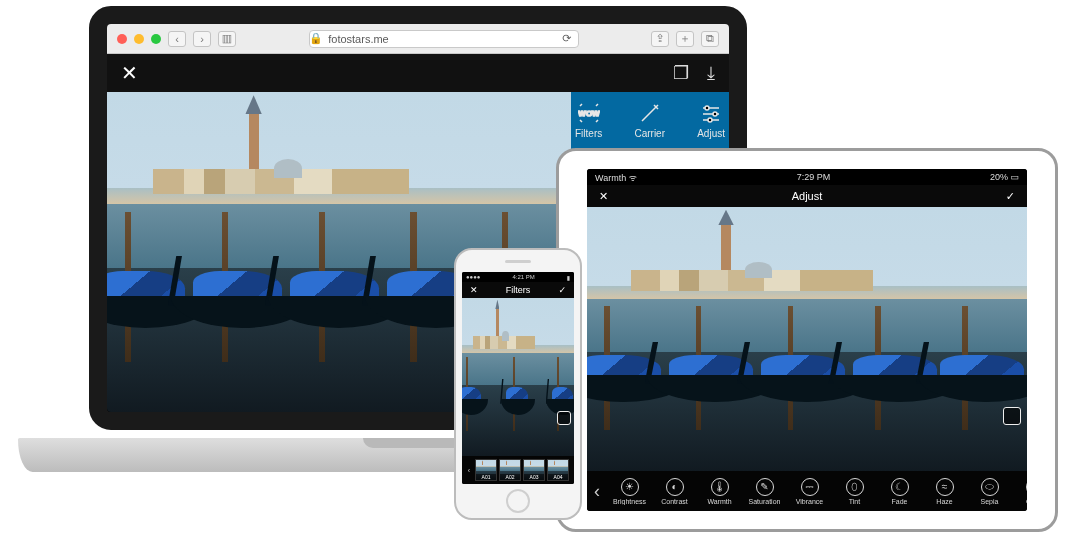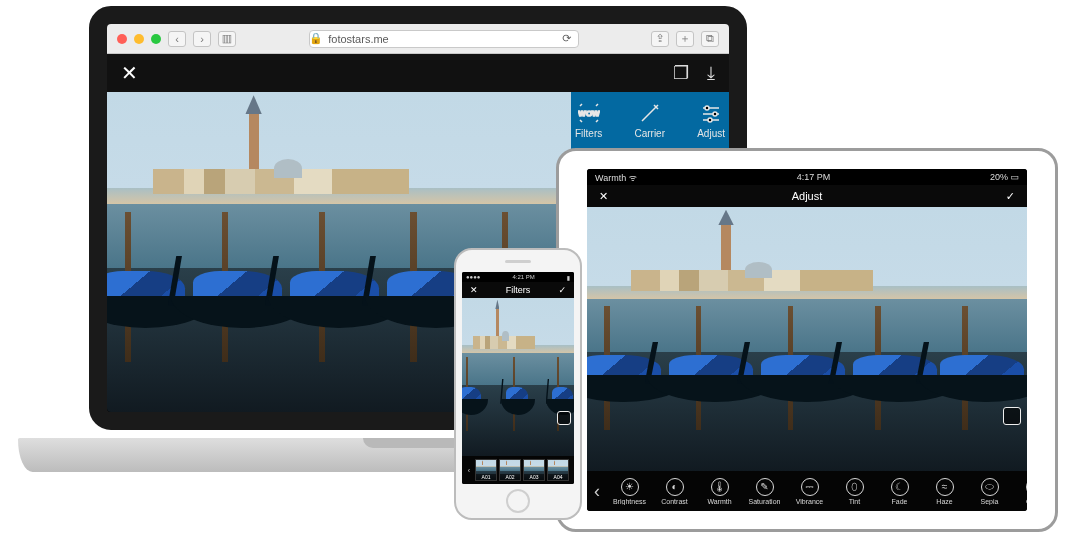"4:17 PM" span { text: 4:17 -> 7:29 }
